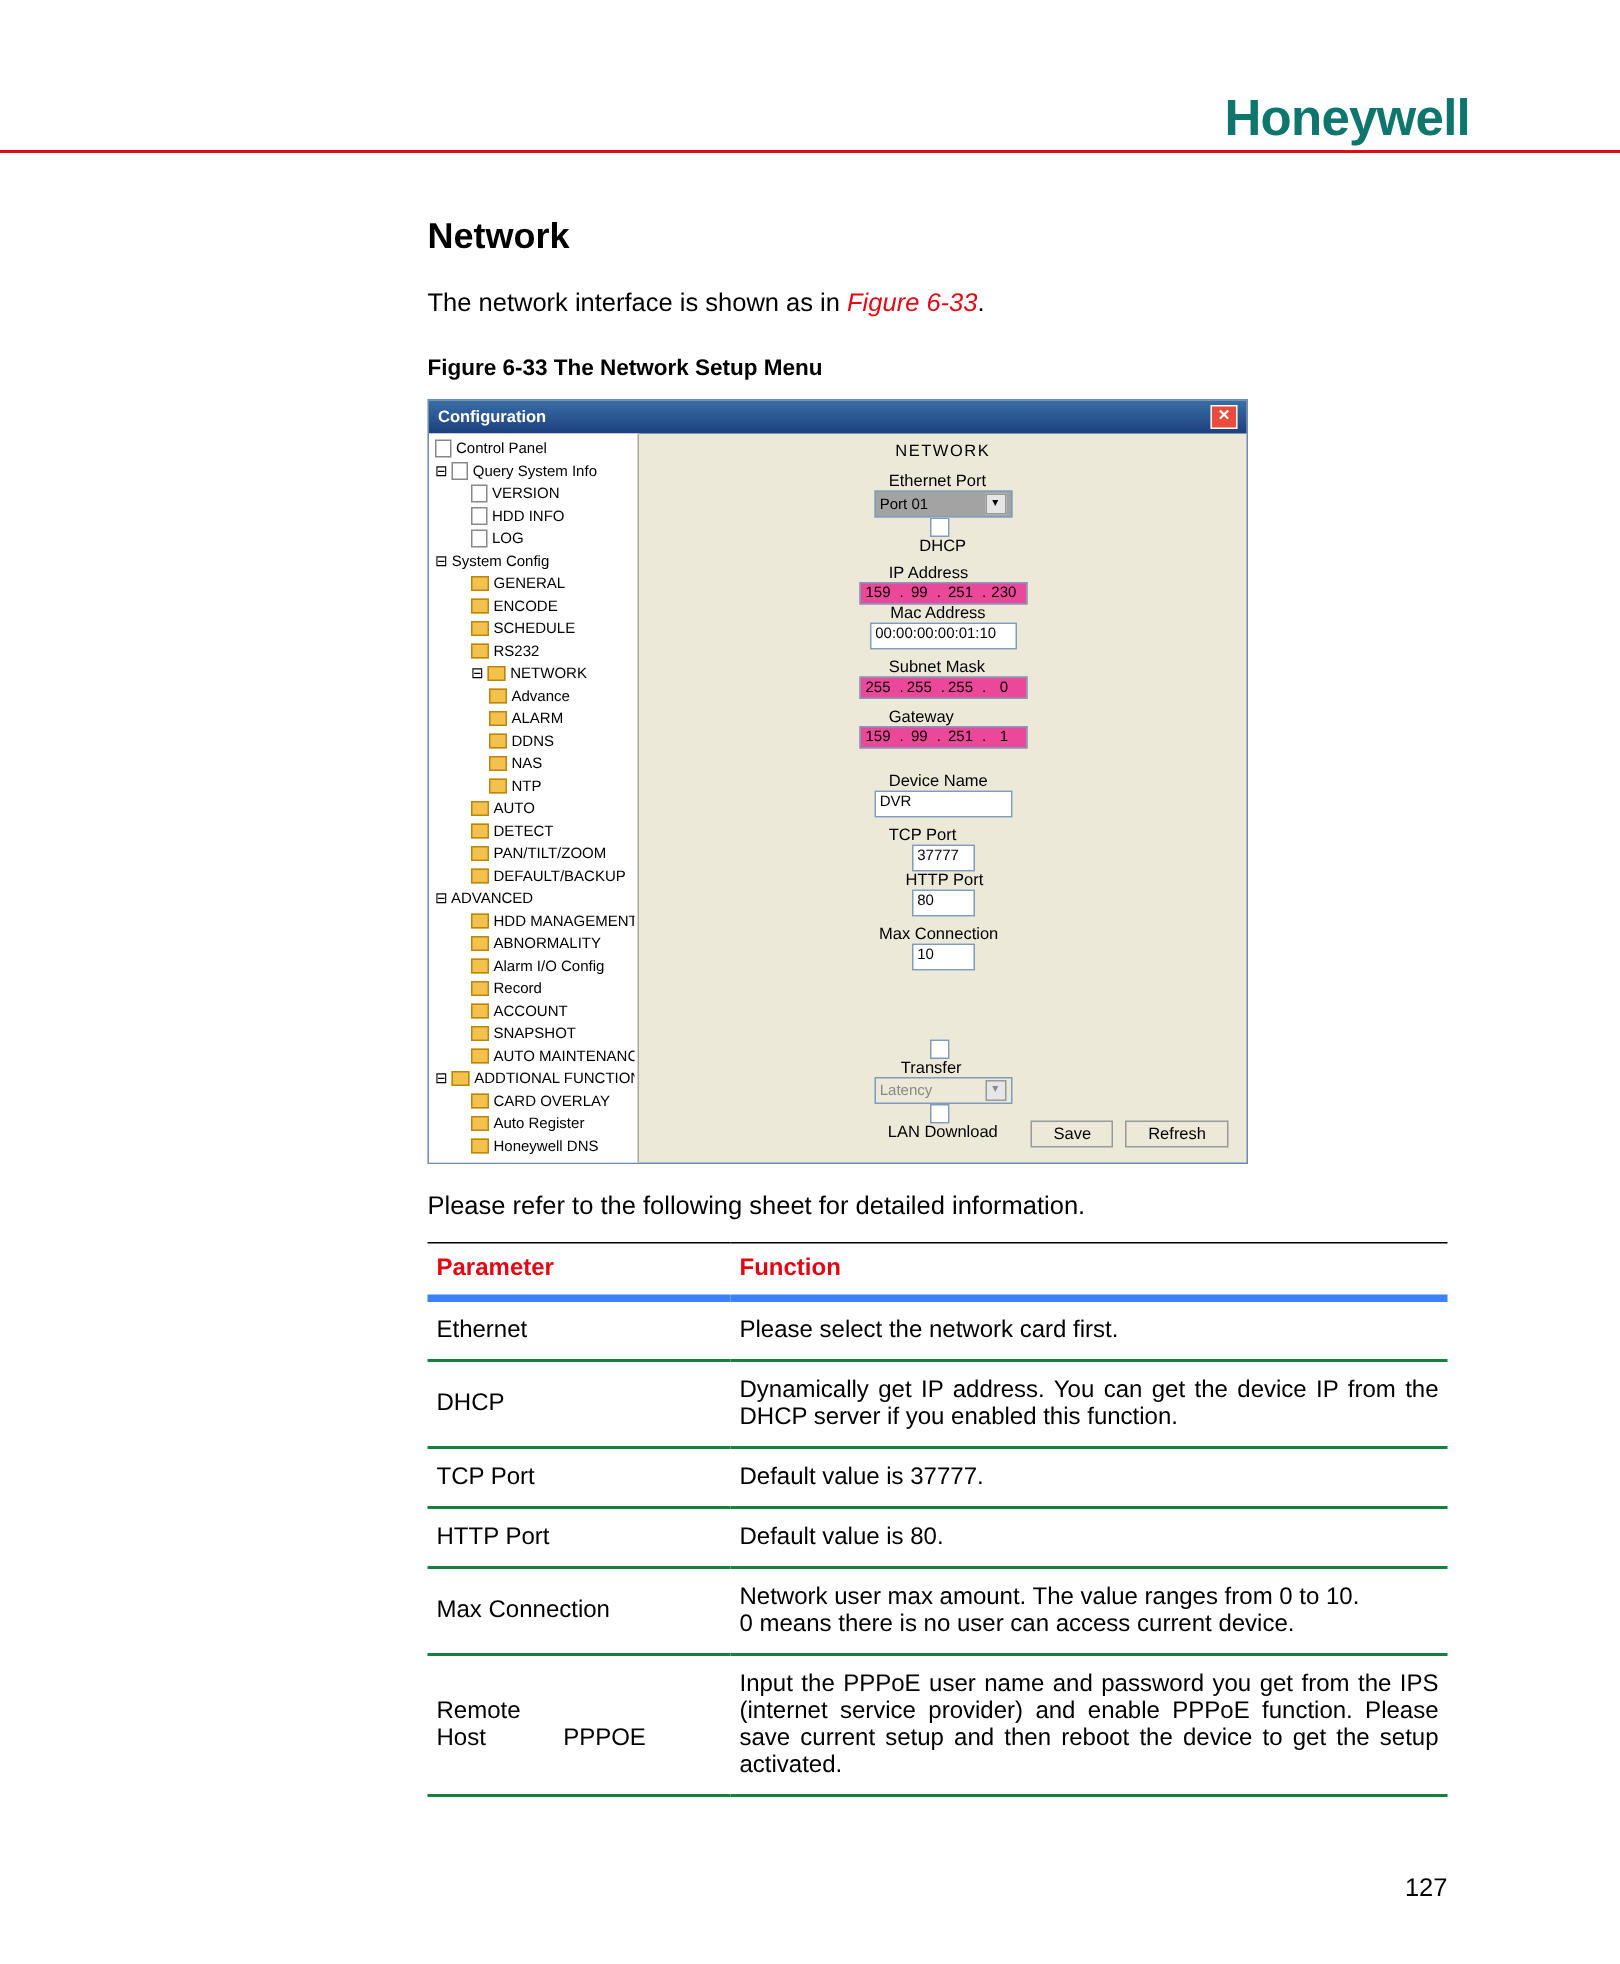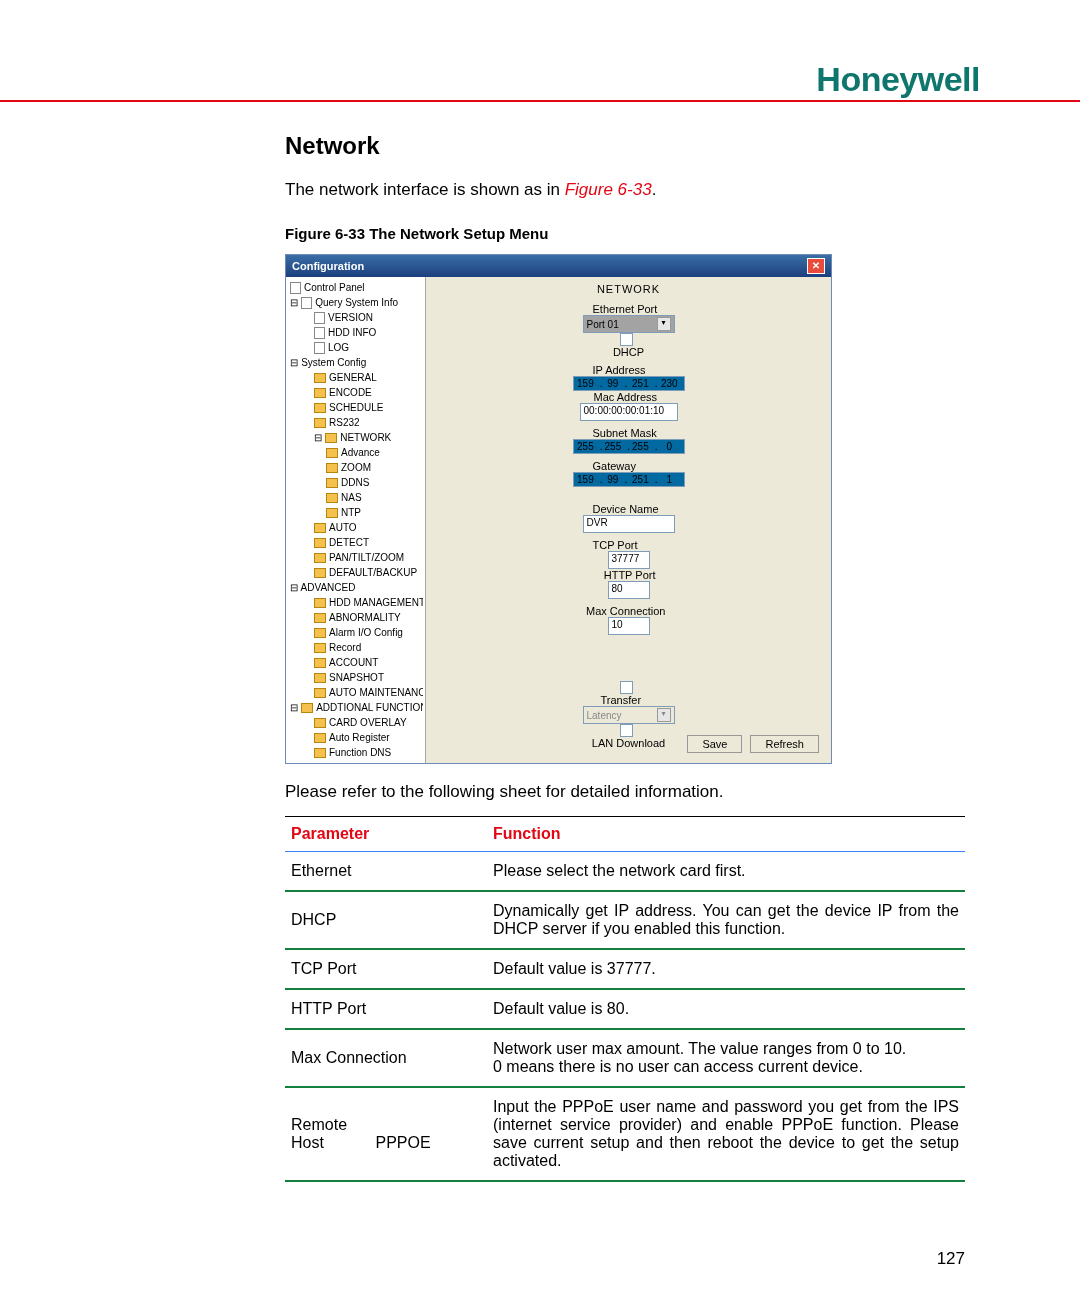"Network" .content { margin-top: none -> 12px }
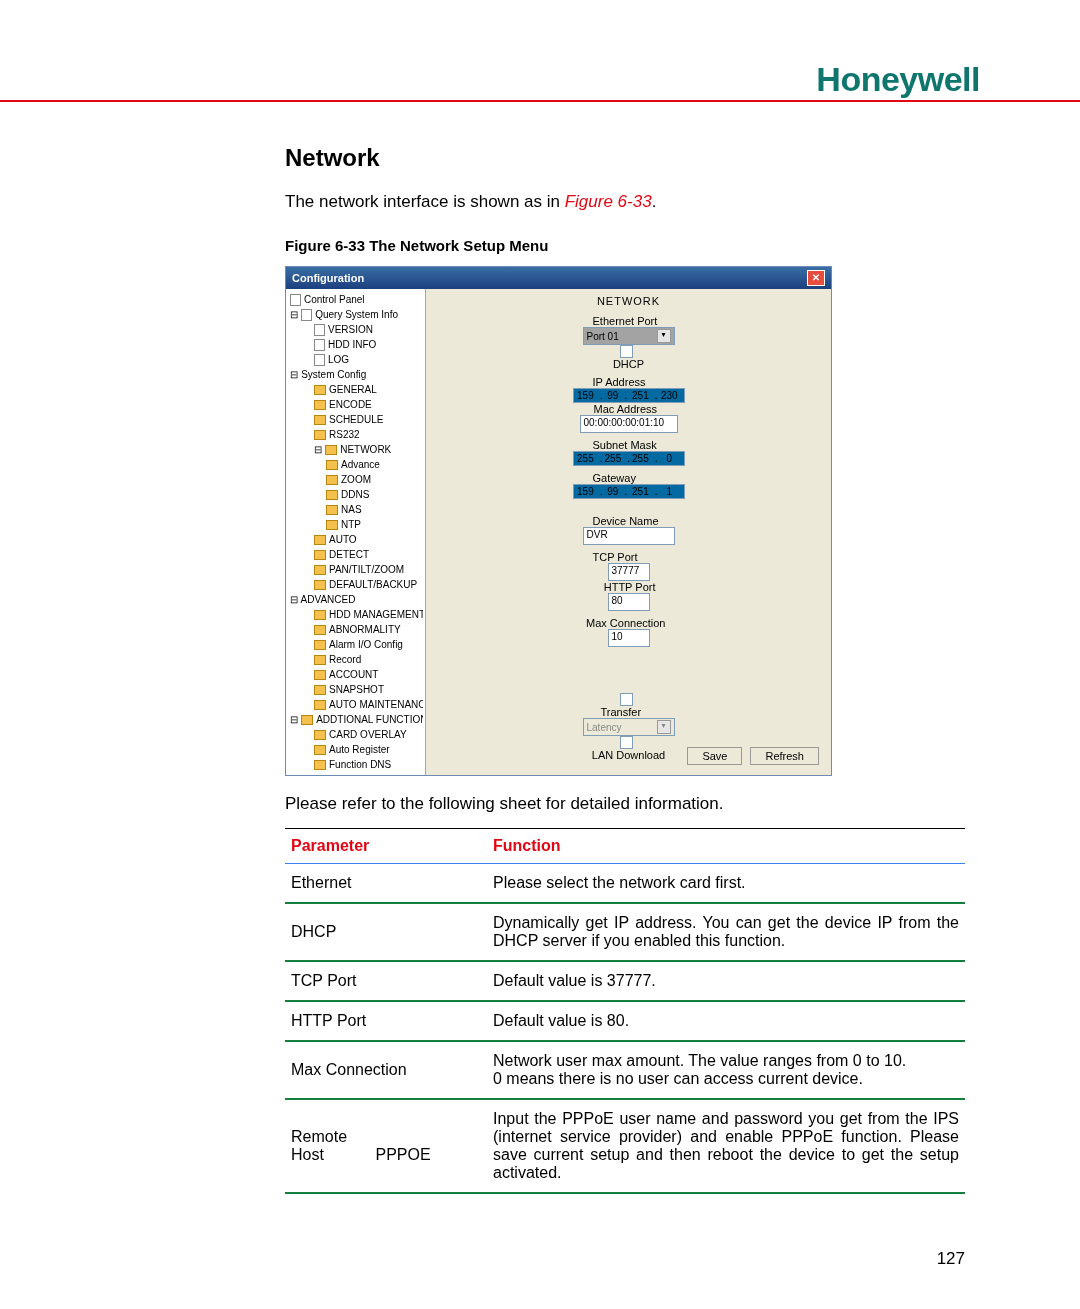"159" .ip-boxes { background: #0369a1 -> #ec4899 }
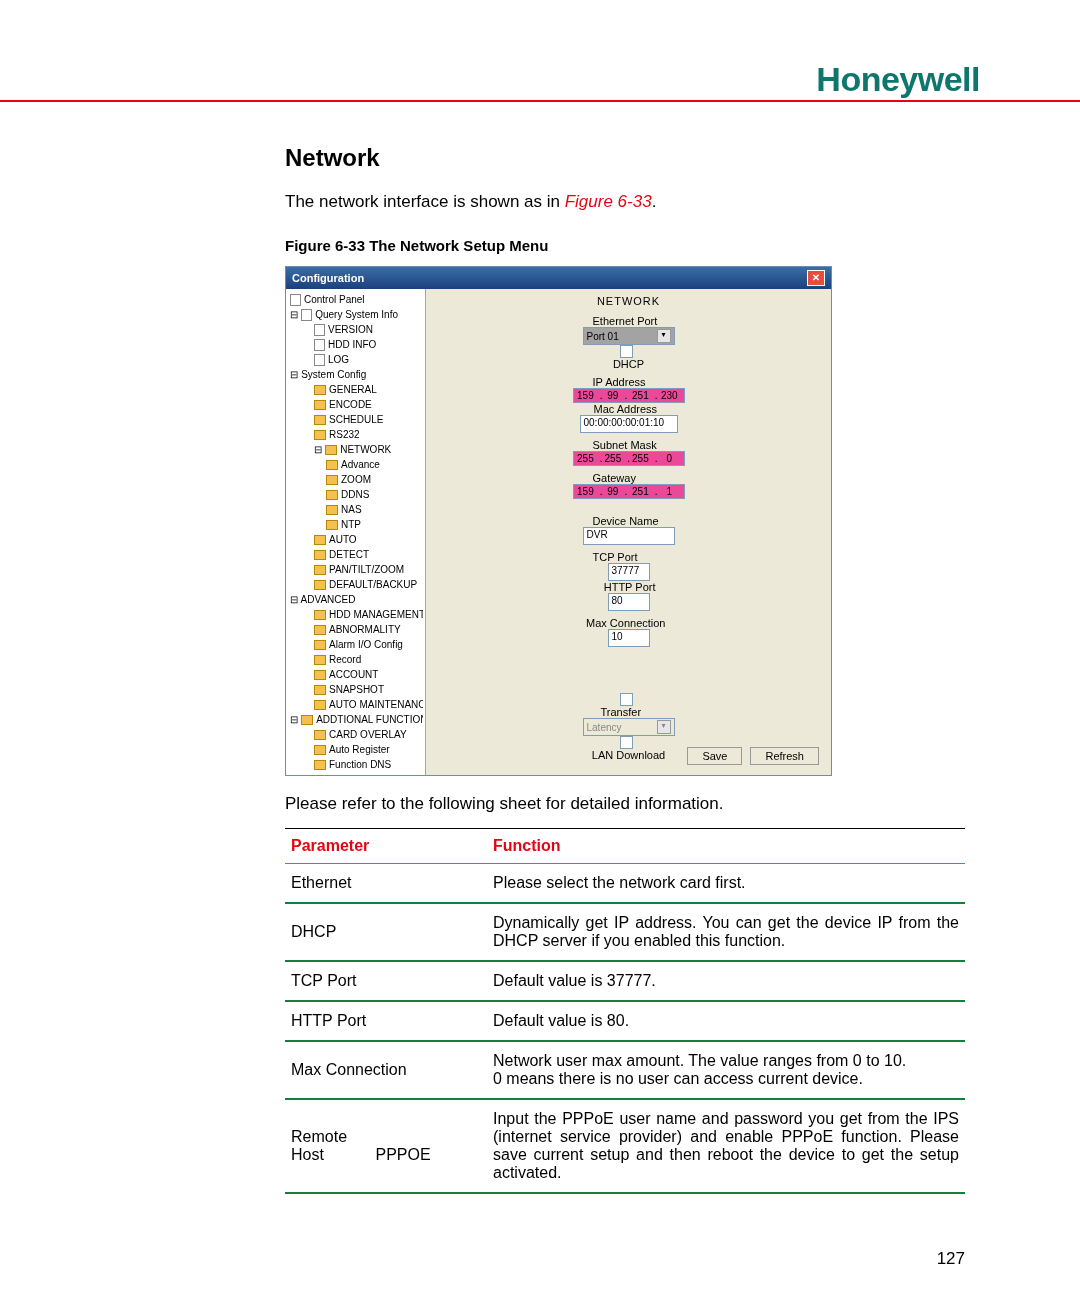"ZOOM" span { text: ZOOM -> ALARM }
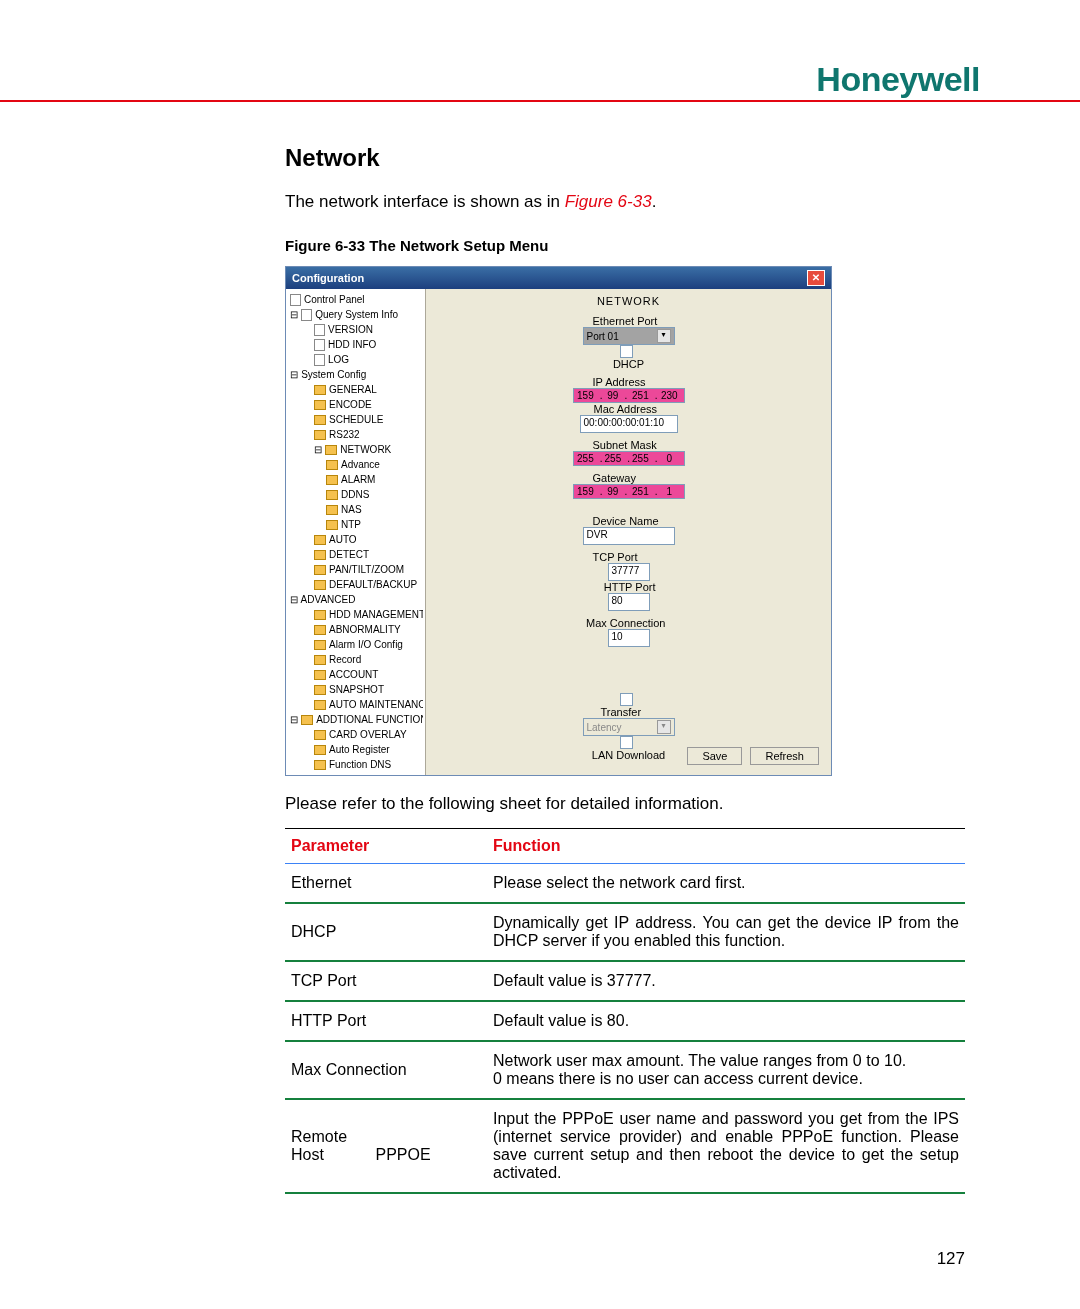"Function DNS" span { text: Function -> Honeywell }
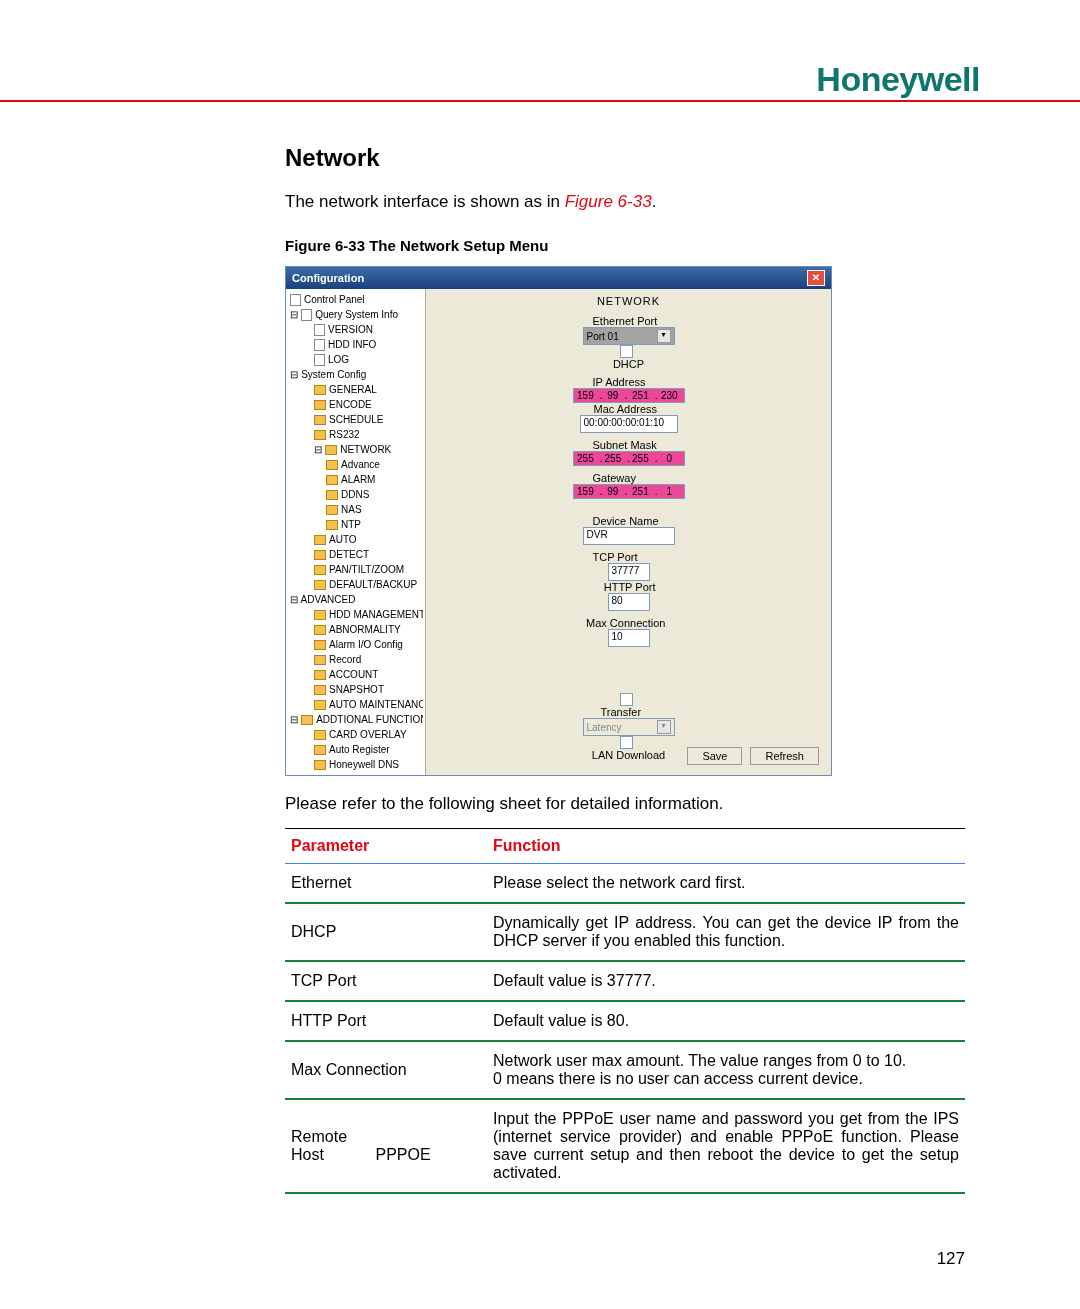"Parameter" table.info th { border-bottom: 1px solid #3b82f6 -> 5px solid #3b82f6 }
